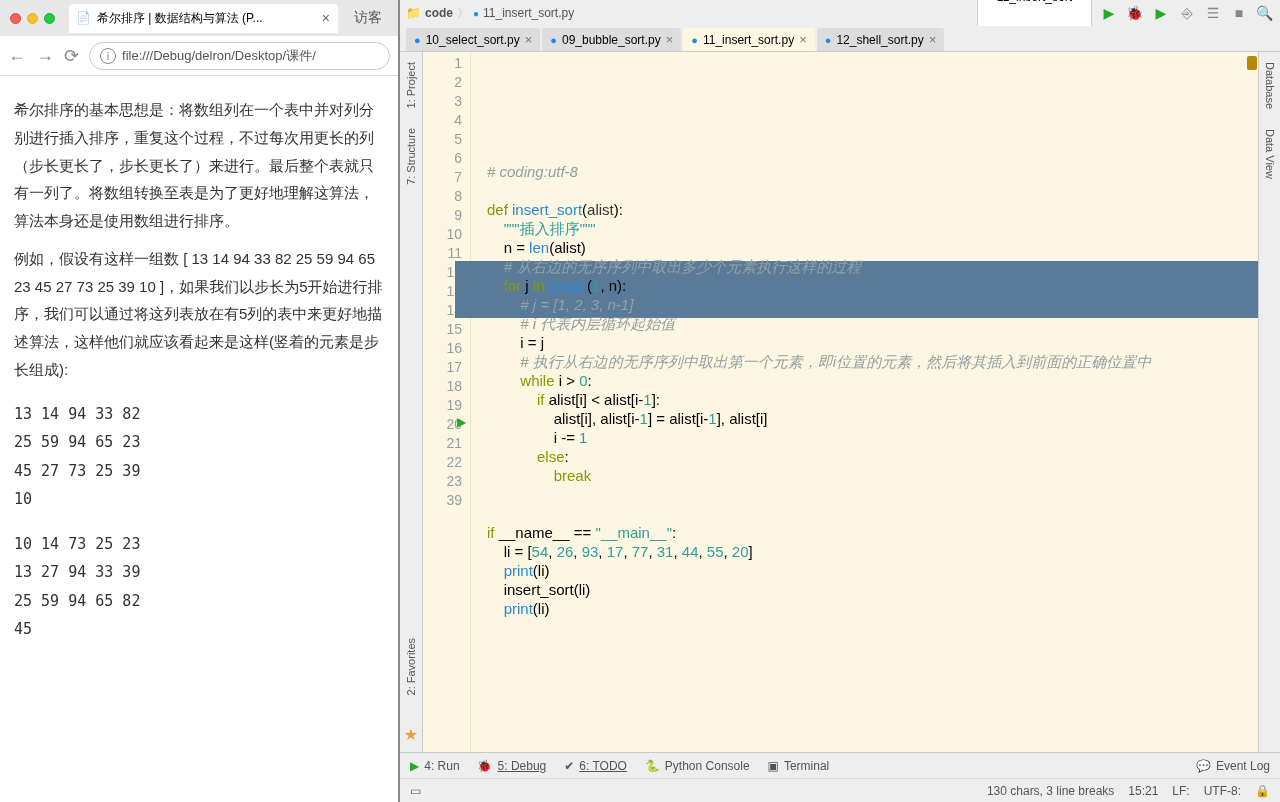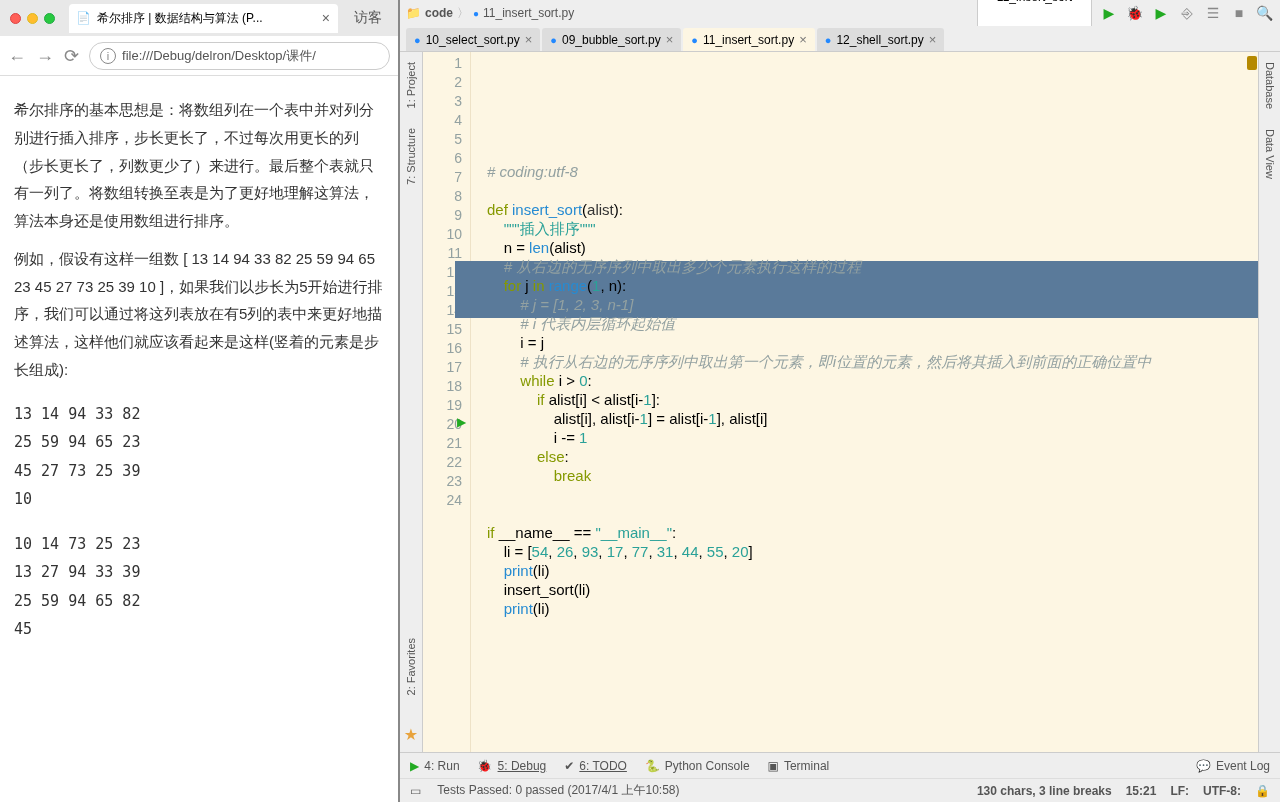"希尔排序的基本思想是：将数组列在一个表中并对列分别进行插入排序，步长更长了，不过" p { text: 步长更长了，不过每次用更长的列（步长更长了，列数更少 -> 重复这个过程，不过每次用更长的列（步长更长了，步长更长 }
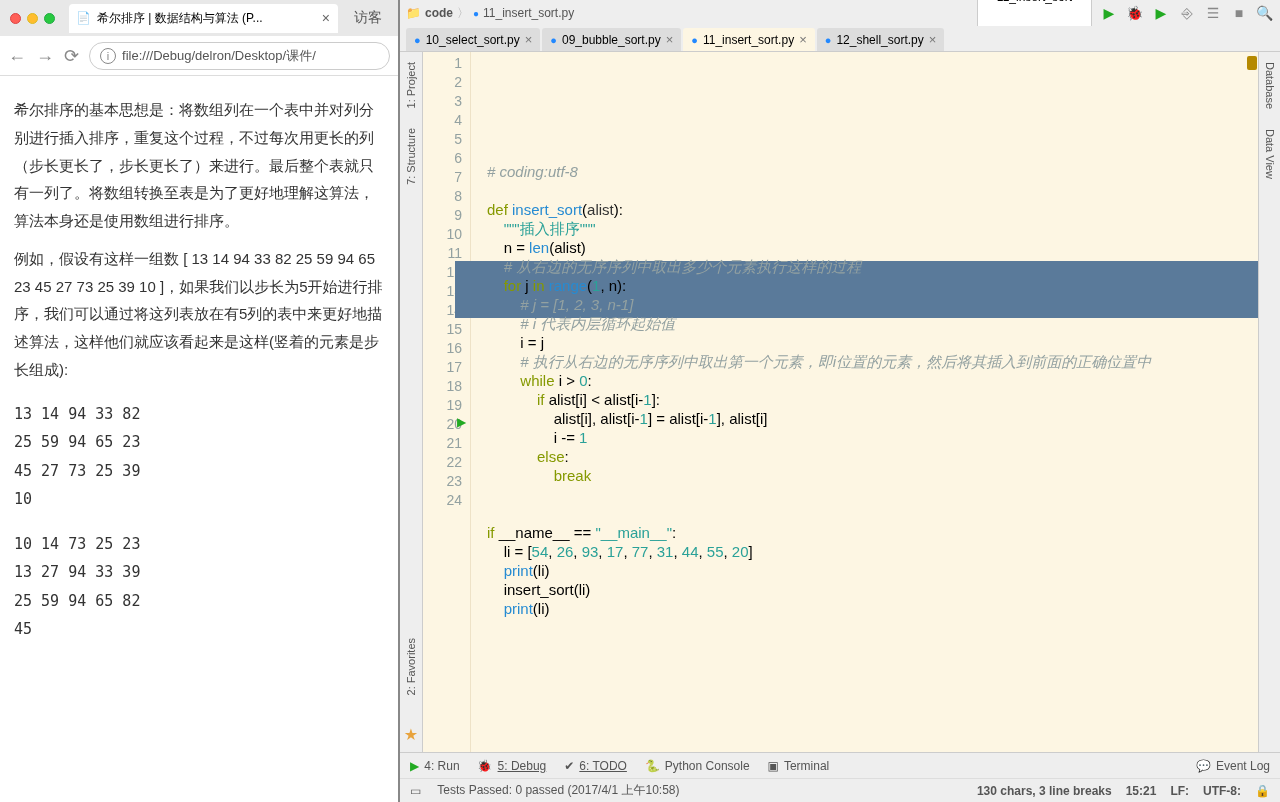"24" div { text: 24 -> 39 }
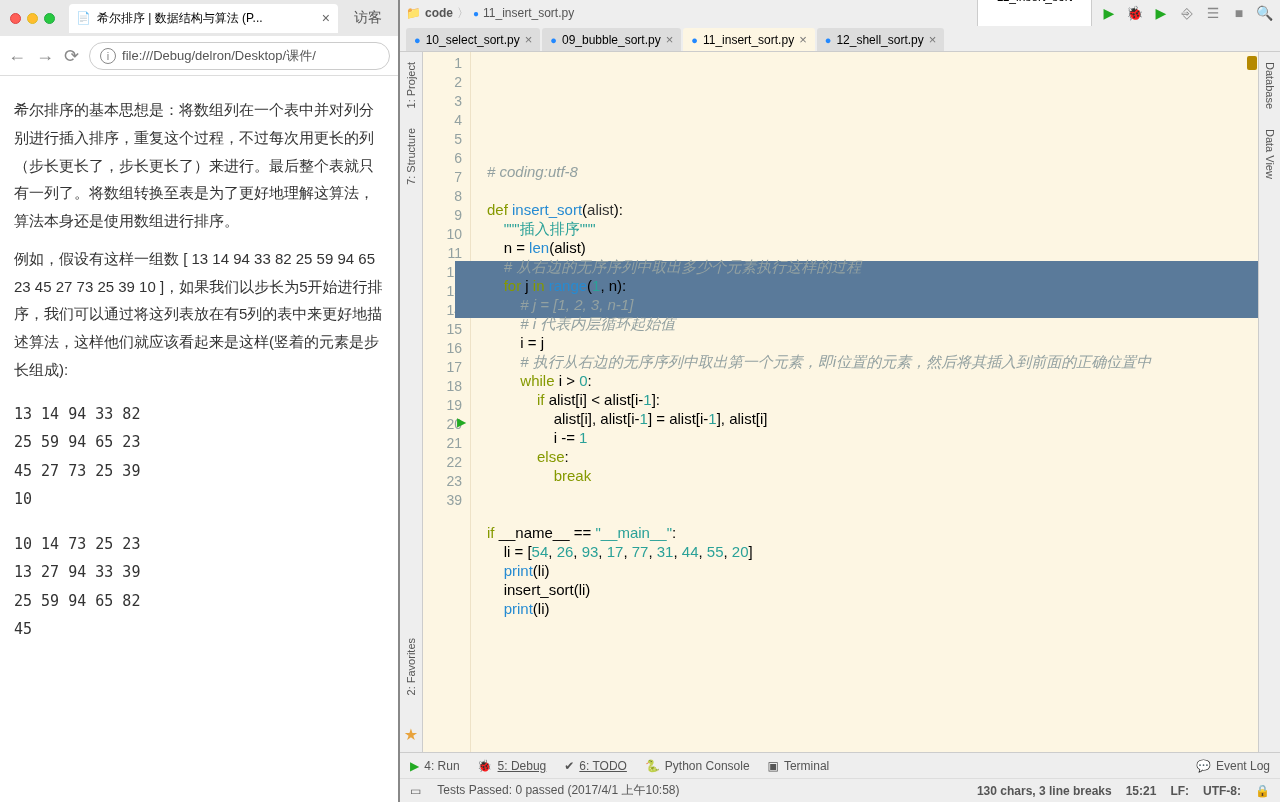"Tests Passed: 0 passed (2017/4/1" span { html: <span>Tests Passed: 0 passed (2017/4/1 上午10:58)</span> -> none }
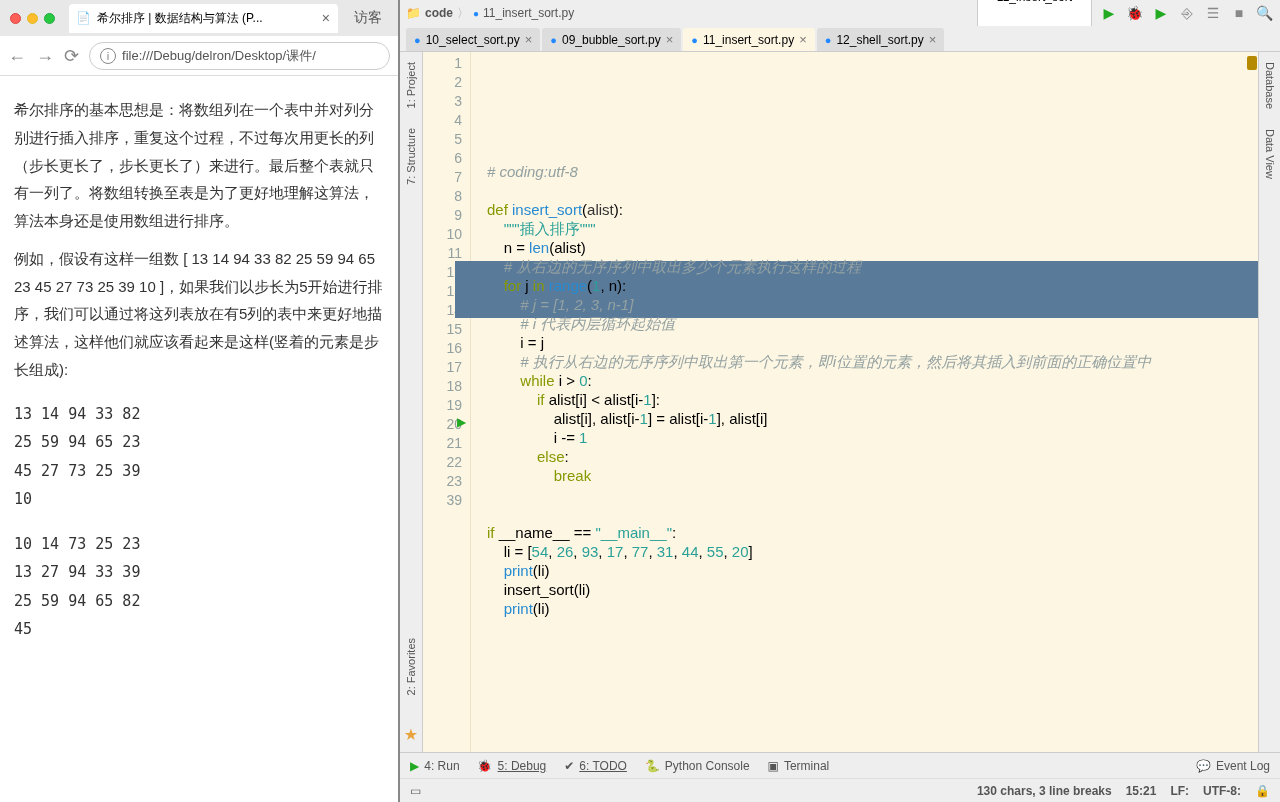"130 chars, 3 line breaks" .status-bar .right { font-weight: bold -> none }
